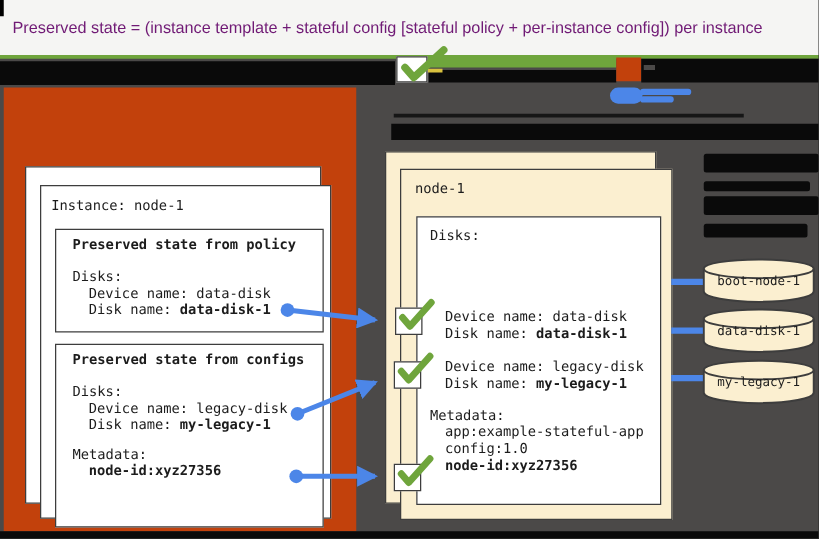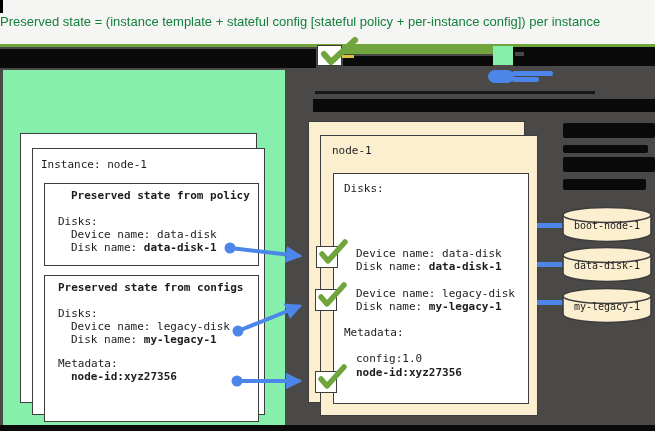"Preserved state = (instance template" .title-text { color: #15803d -> #701a75; left: 0 -> 10px }
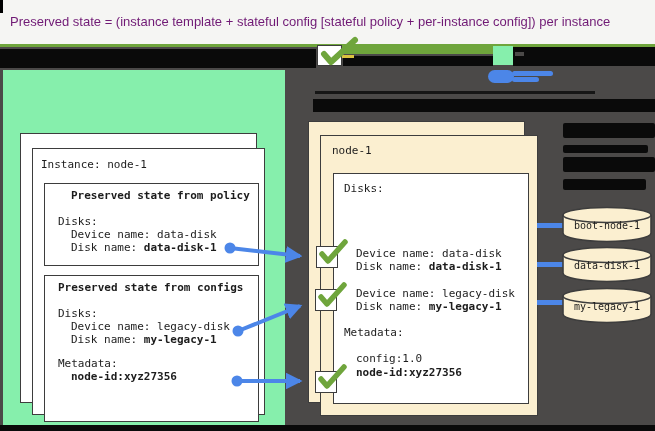"Instance: node-1" .panel { background: #86efac -> #c2410c }
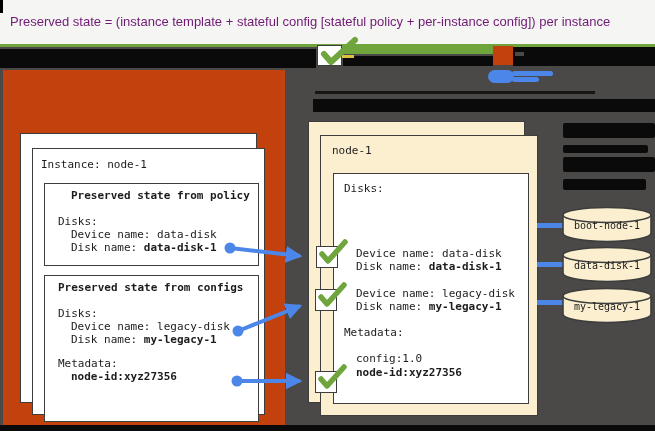"Preserved state from policy" div.abs { left: 26px -> 13px }
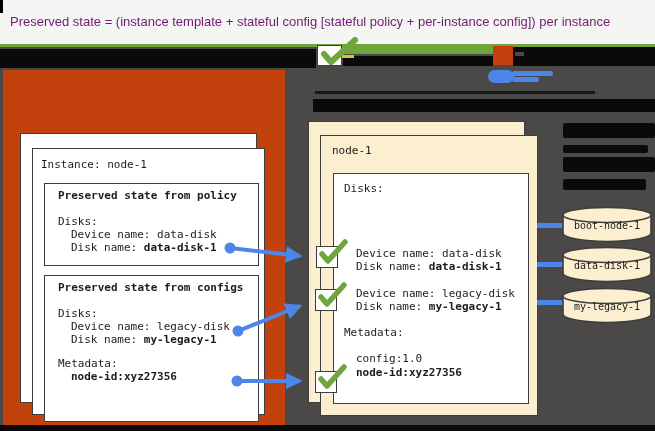"app:example-stateful-app" div.abs { html: none -> <div>app:example-stateful-app</div> }
